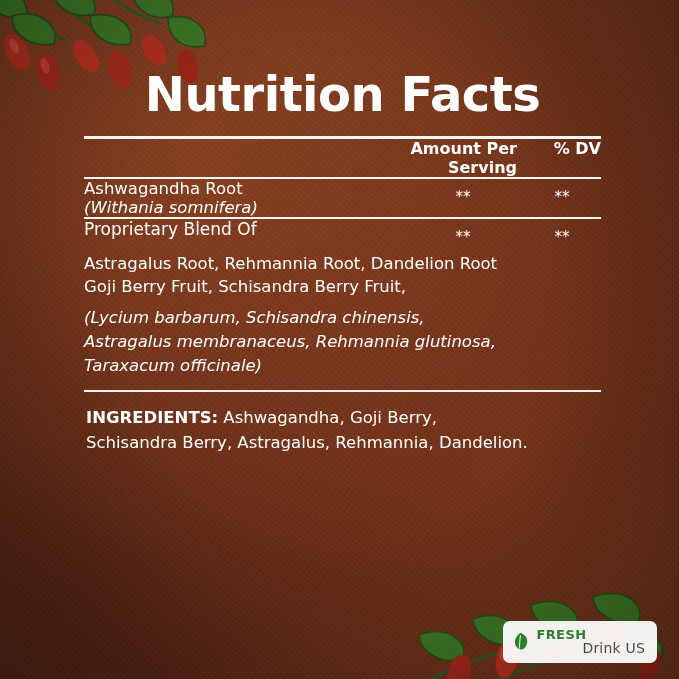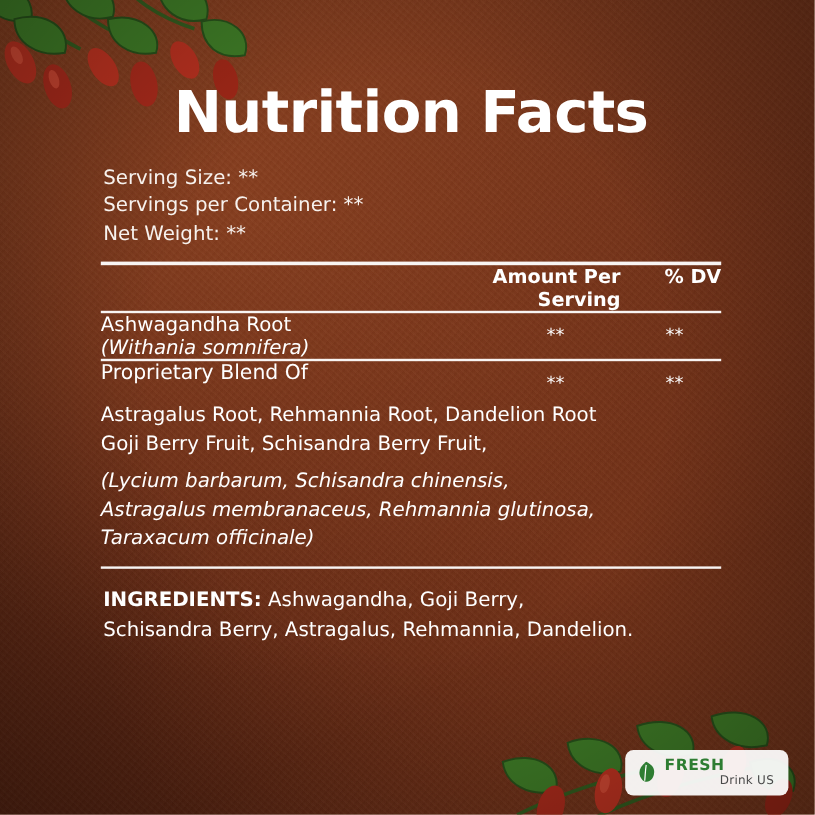"Serving Size: **" div.serving-block { html: <div> <div>Serving Size: **</div> <div>Servings per Container: **</div> <div>Net Weight: **</div> </div> -> none }
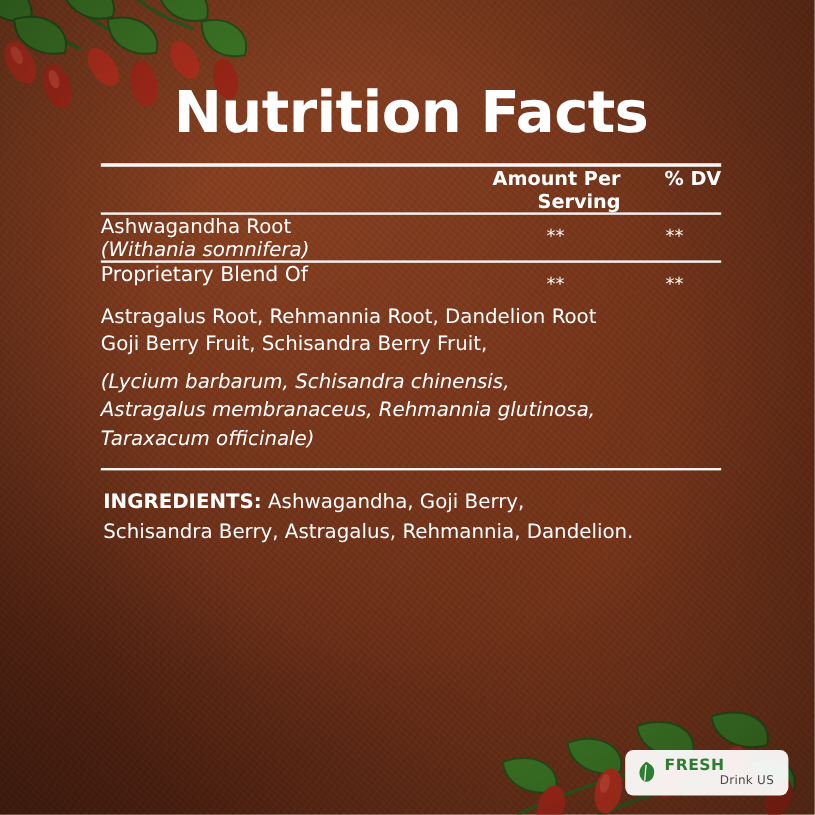"Drink US" .badge .drink { font-size: 10px -> 14px }
